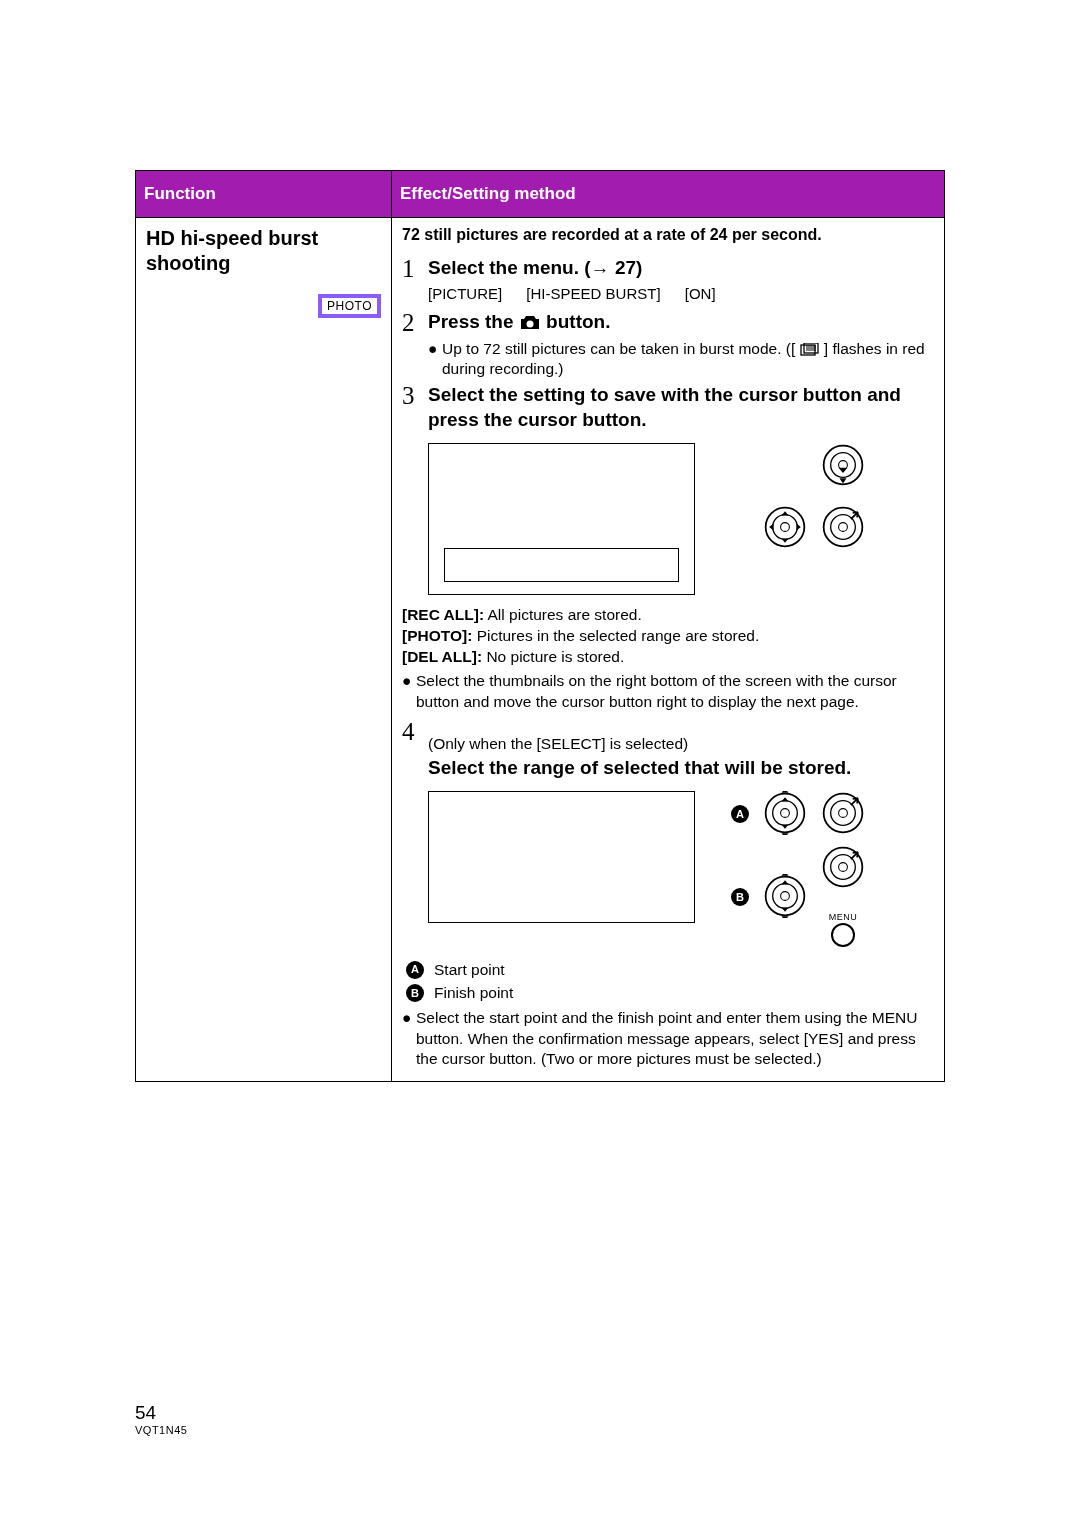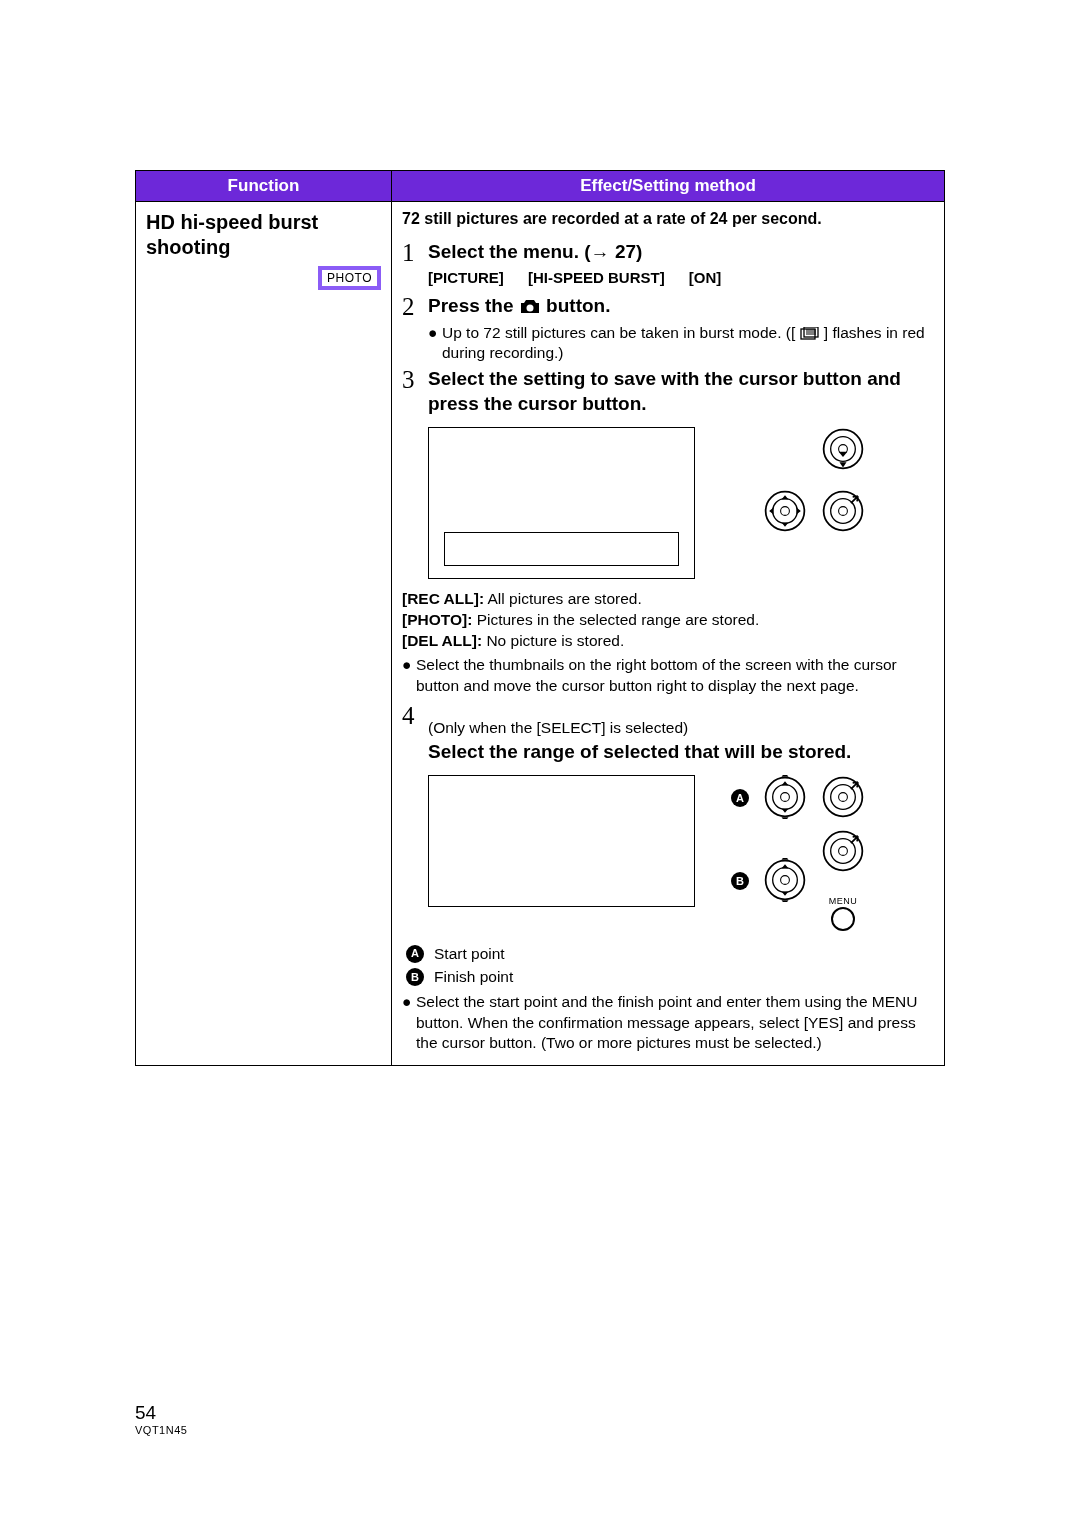"Function" table.main th { background: #6d28d9 -> #a21caf; padding: 5px 8px -> 13px 8px; text-align: center -> left }
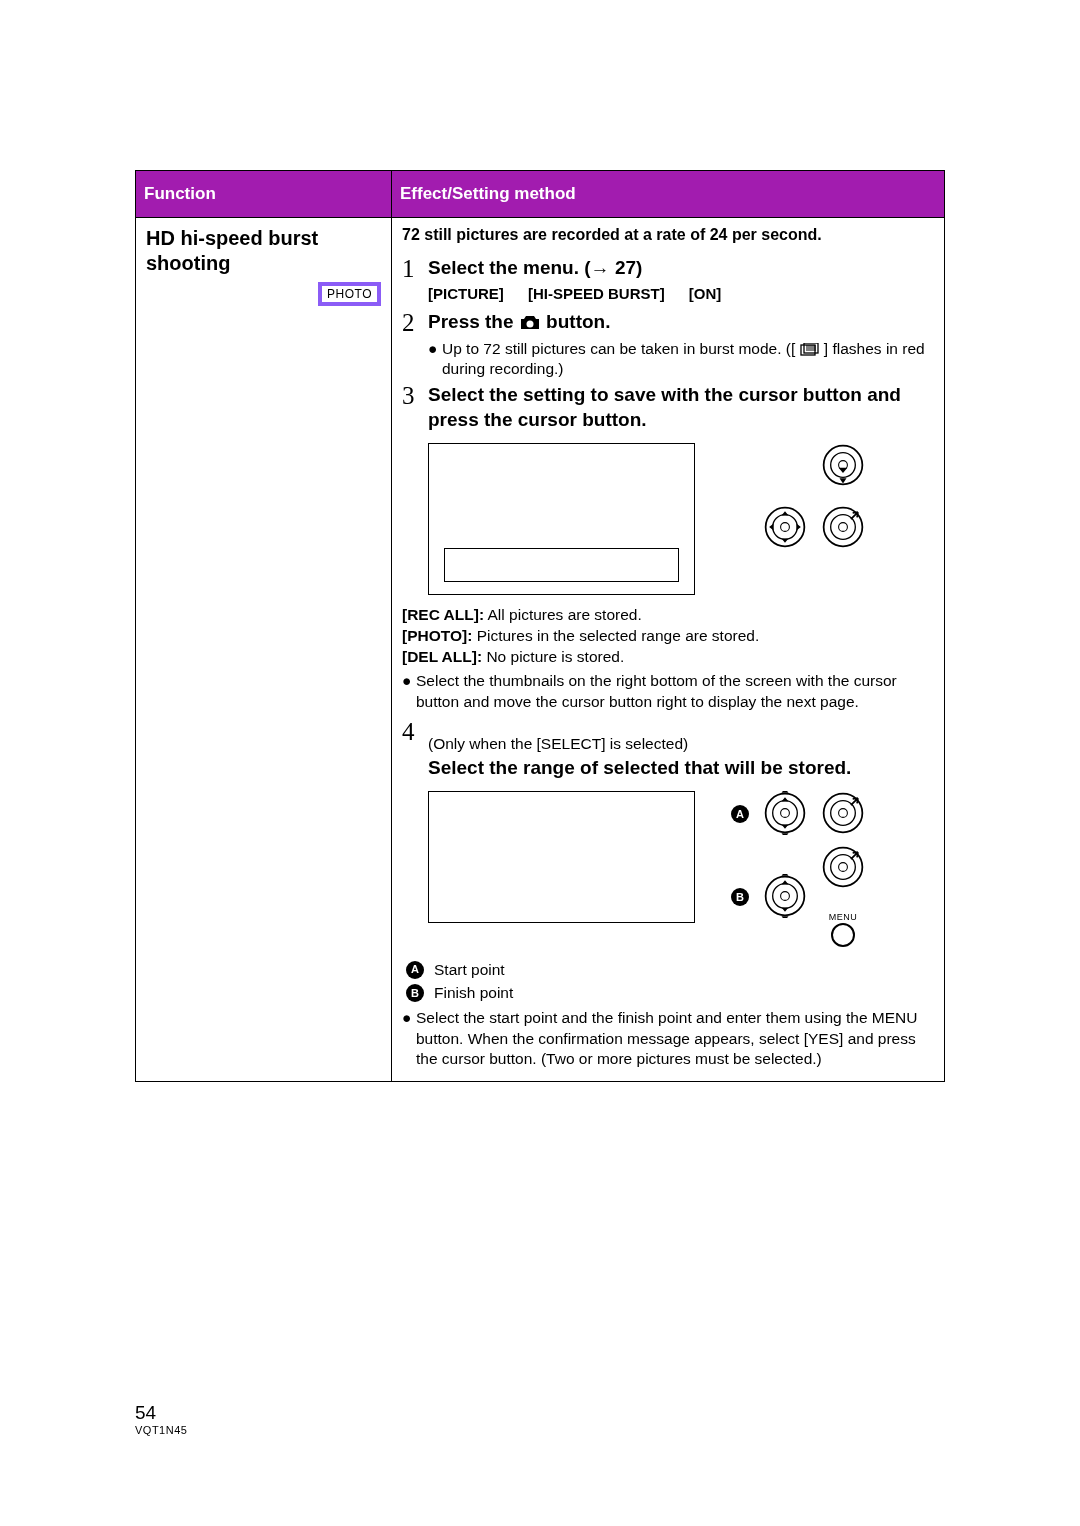"HD hi-speed burst" .func-title { margin-bottom: 6px -> 18px }
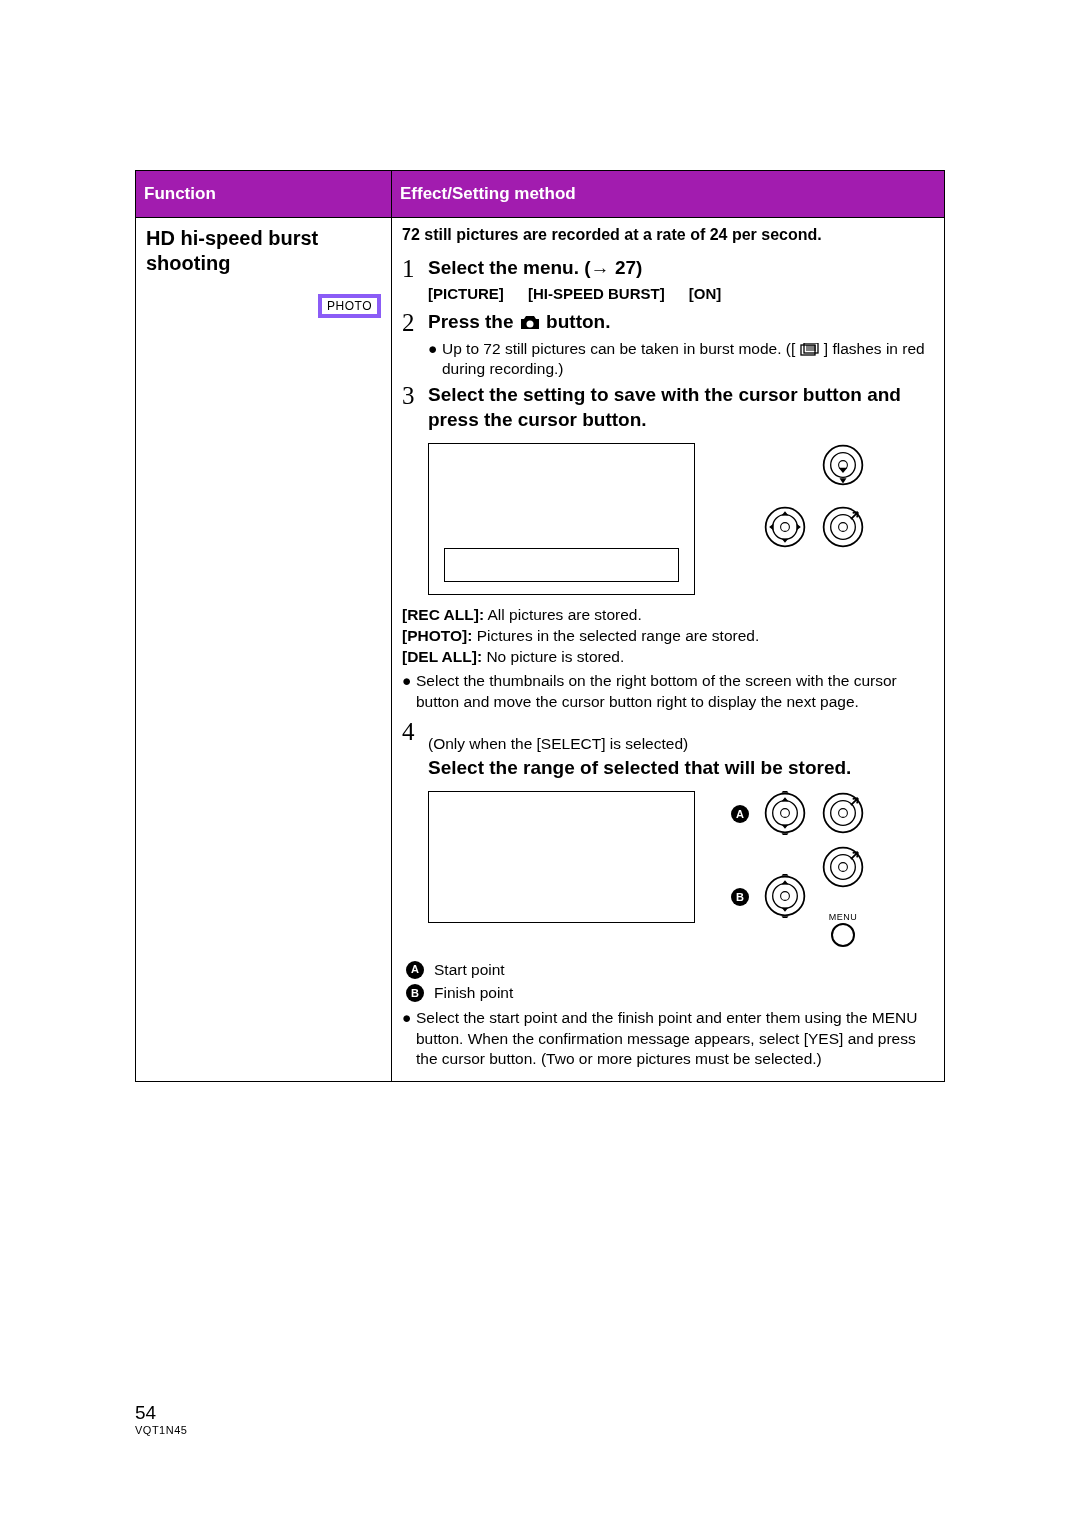"[PICTURE] [HI-SPEED BURST] [ON]" .menu-path { font-weight: bold -> normal }
